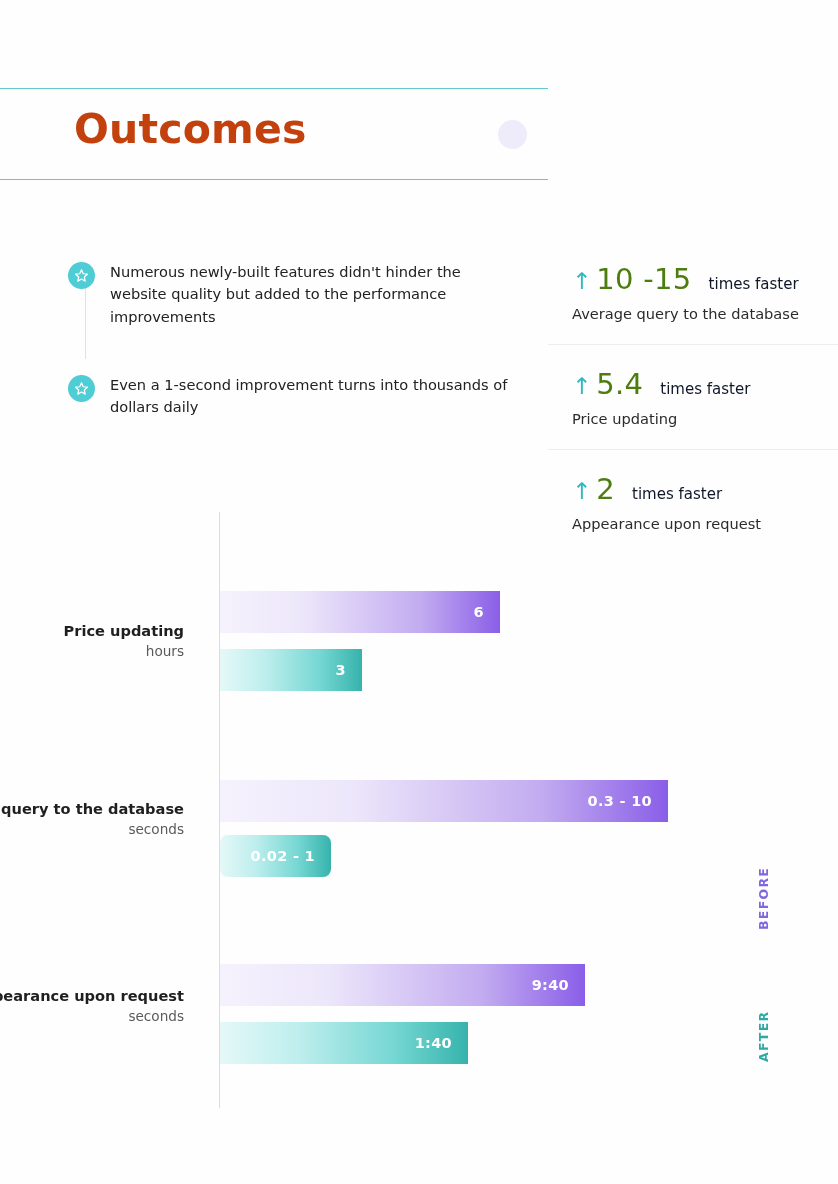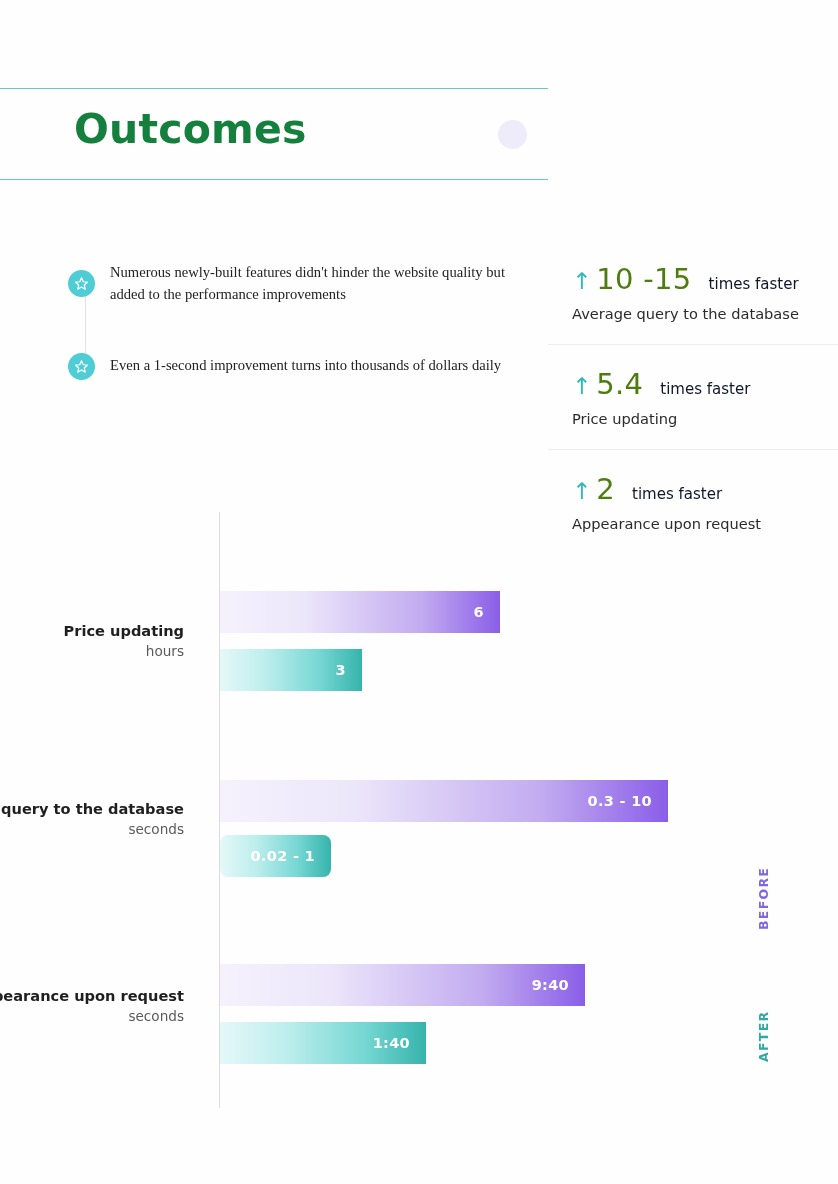"Outcomes" .header-title { color: #15803d -> #c2410c }
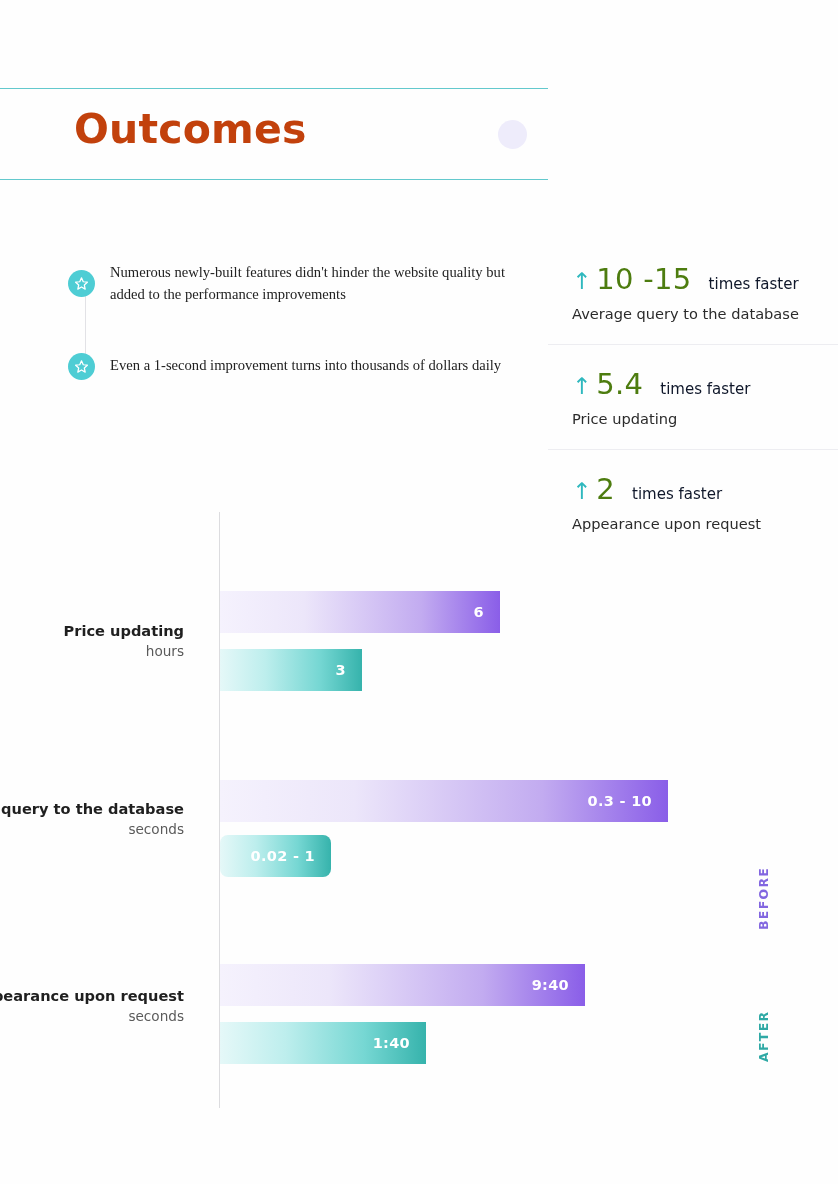"Numerous newly-built features didn't" .bullet { align-items: center -> flex-start; font-family: Liberation Serif, serif -> none }
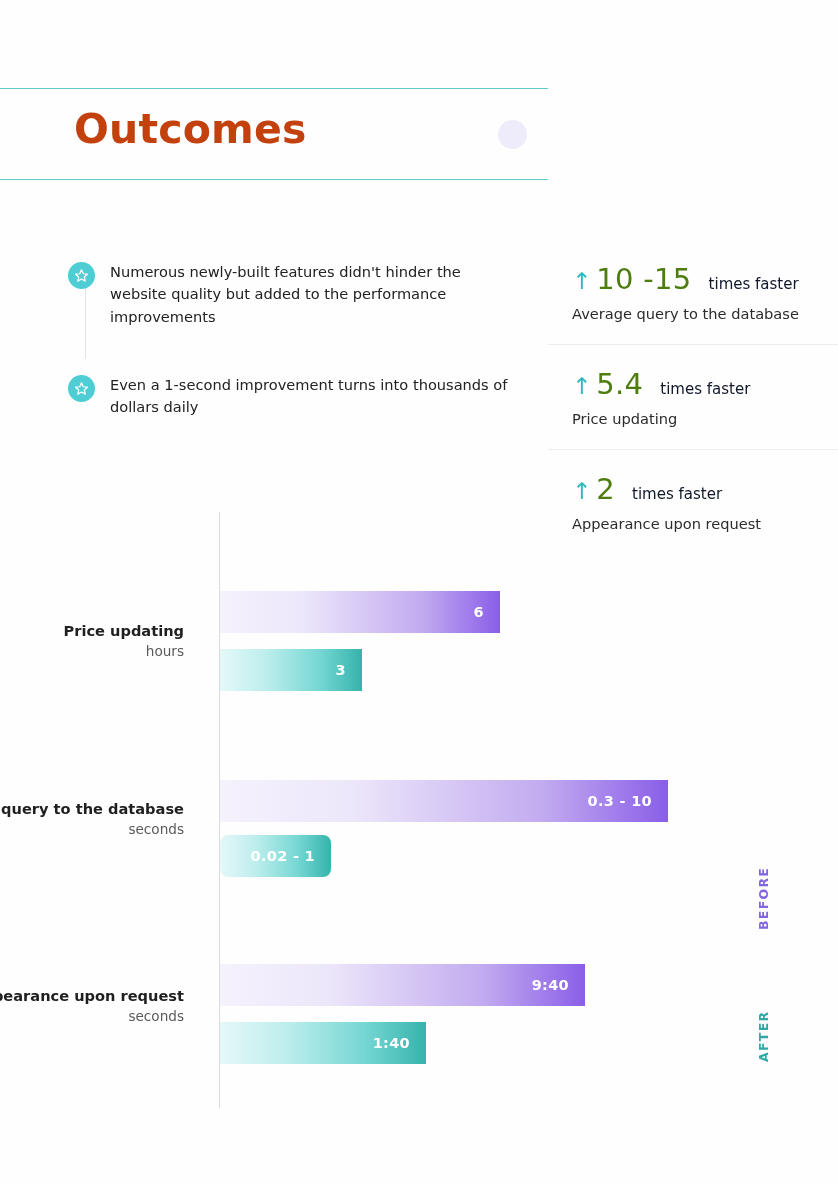"1:40" div.bar { width: 206px -> 248px }
